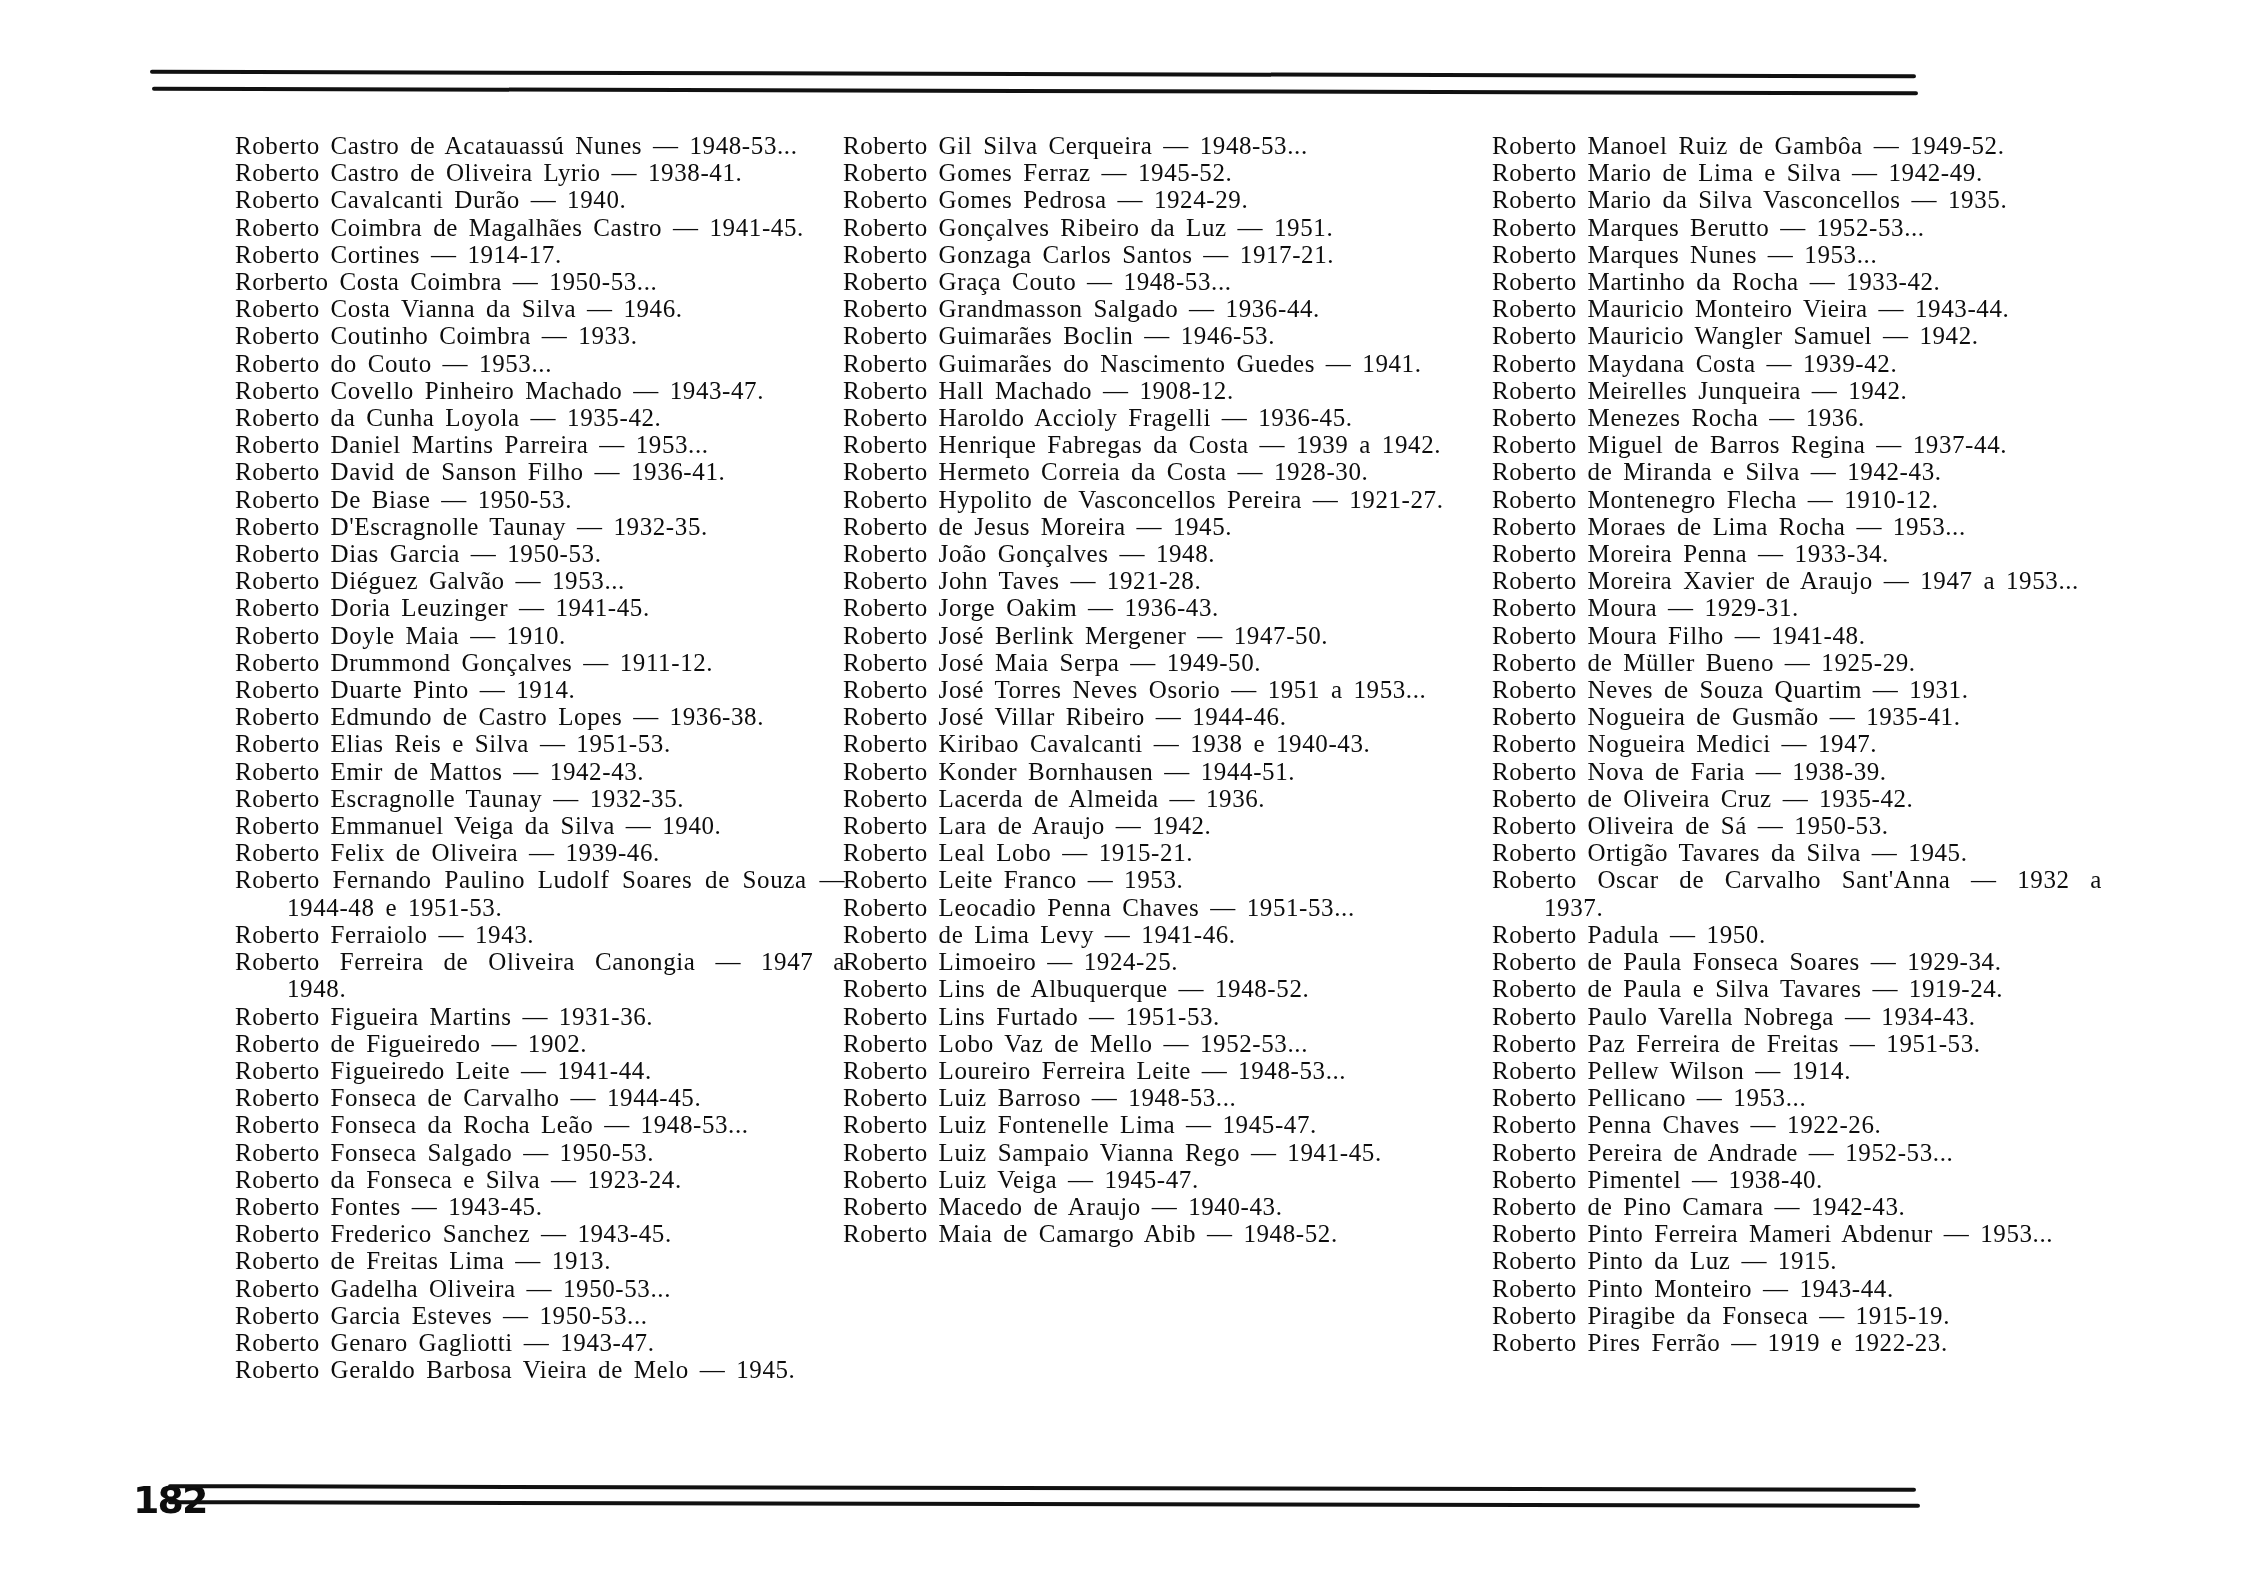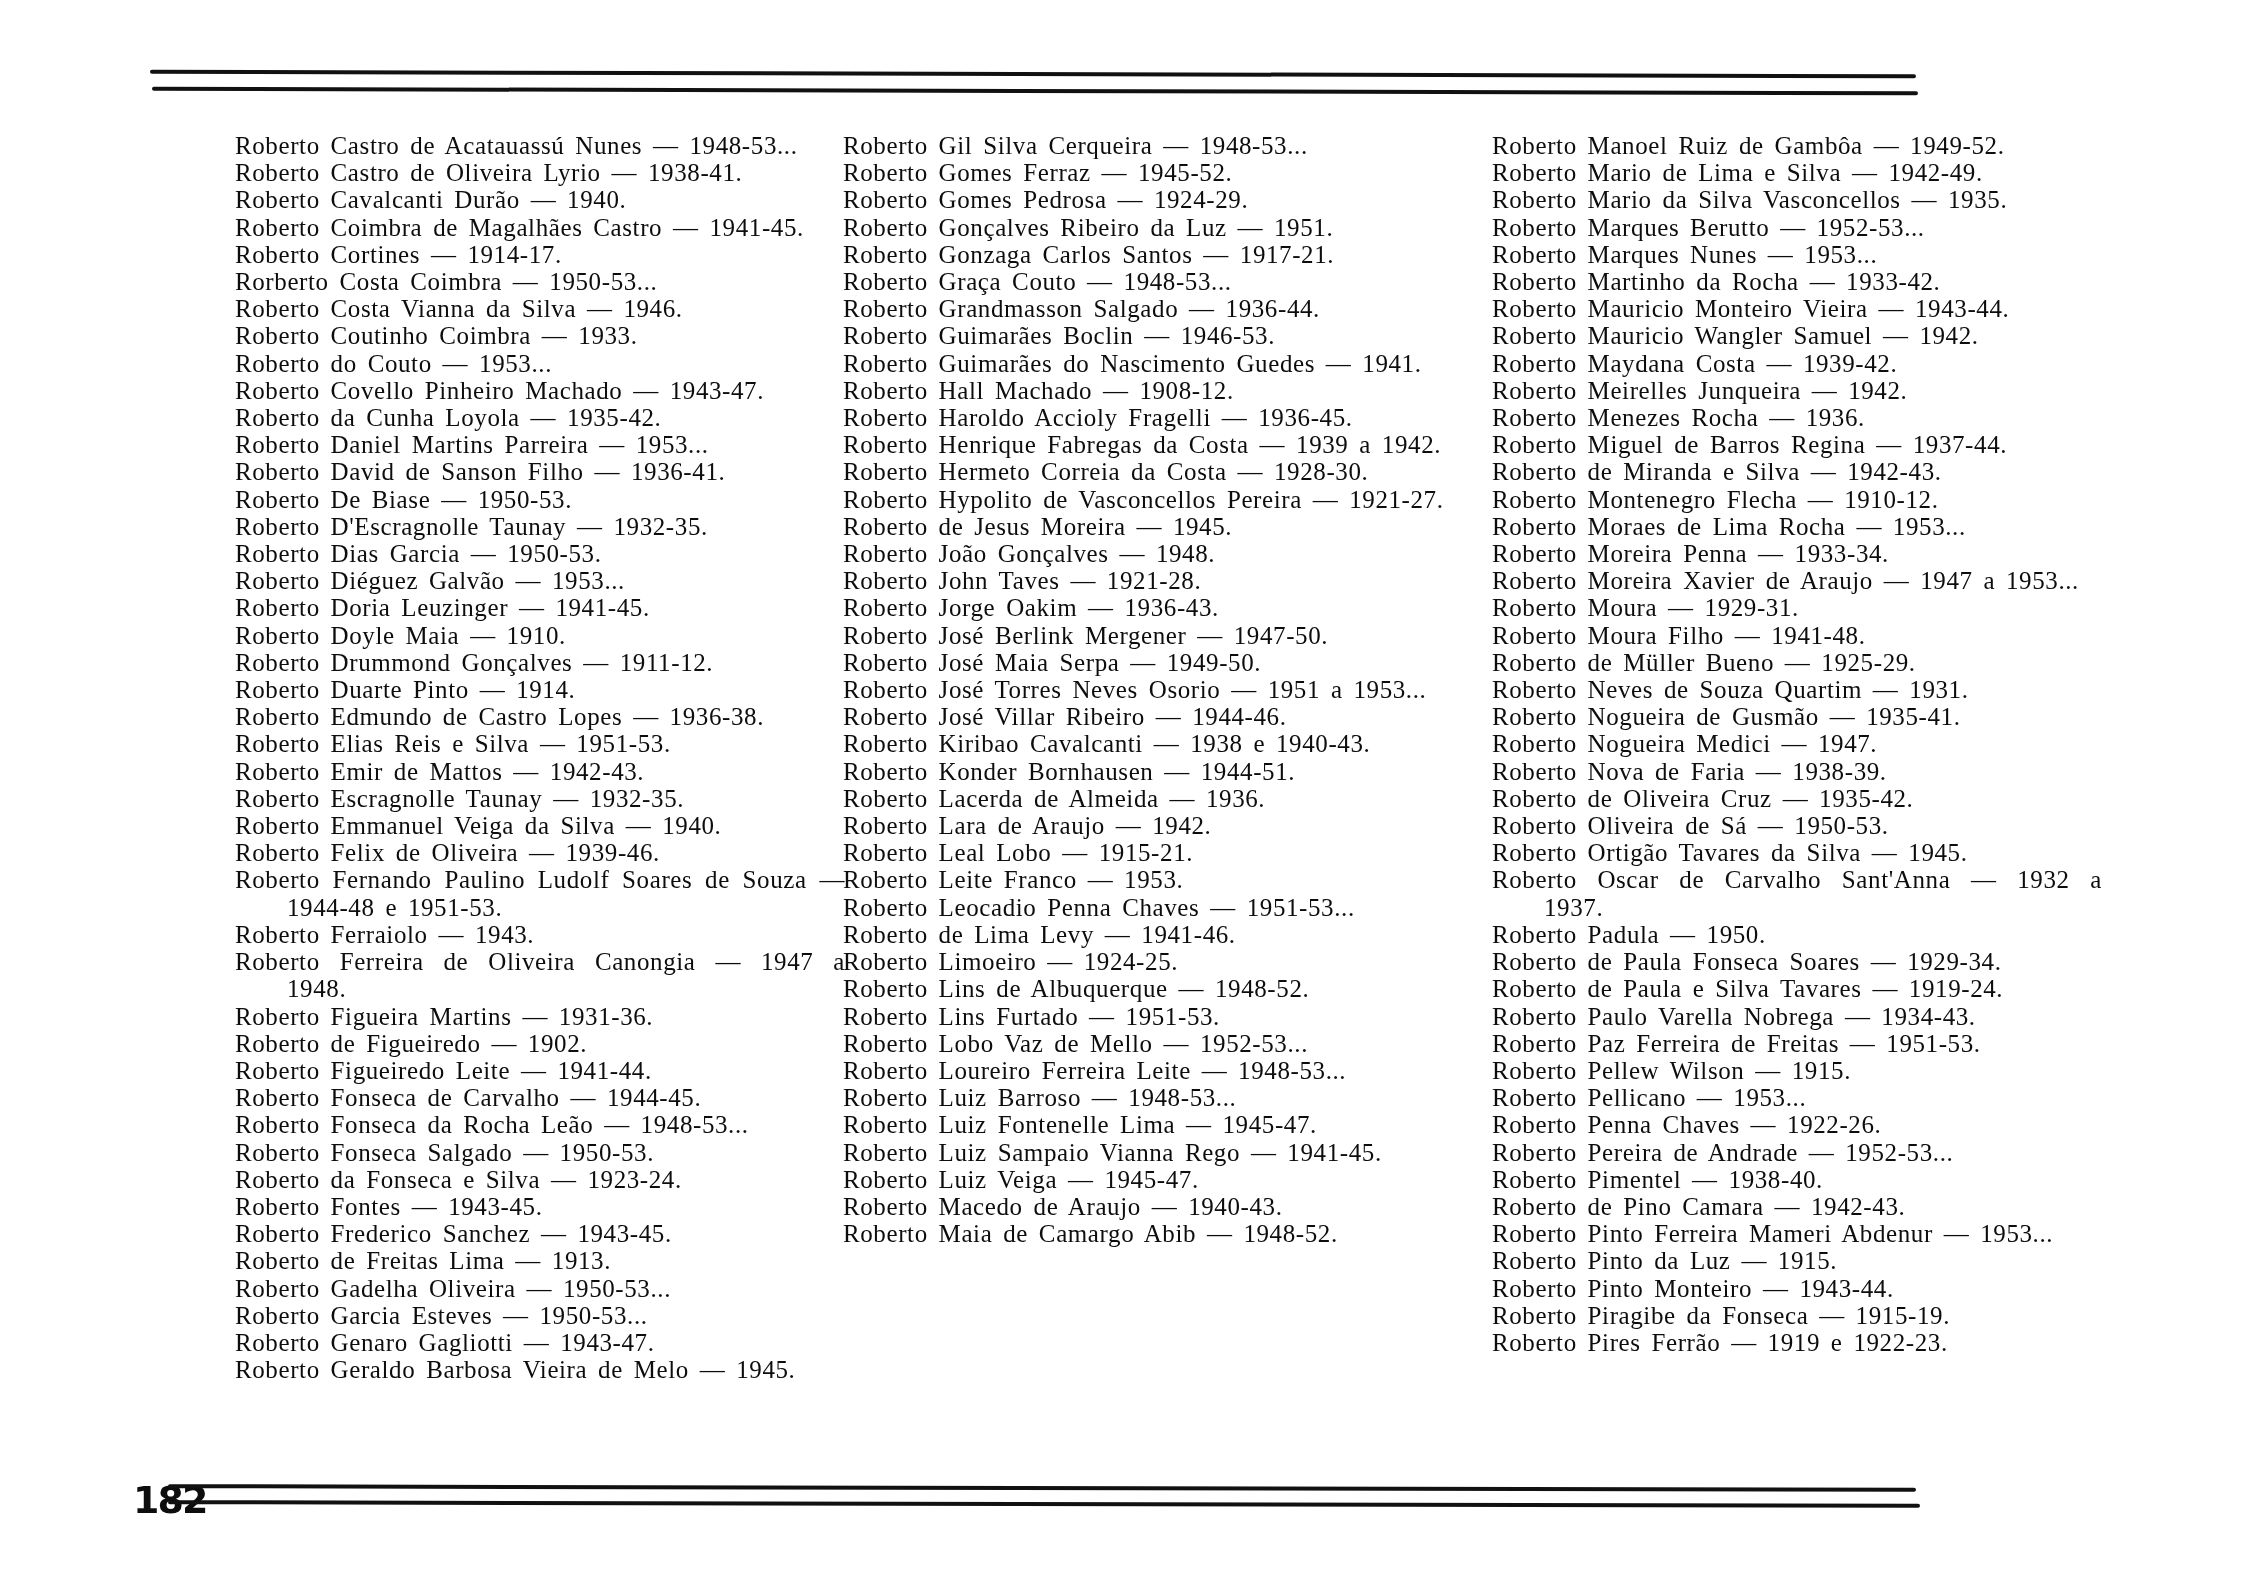"Roberto Pellew Wilson — 1915." p.entry { text: 1915 -> 1914 }
